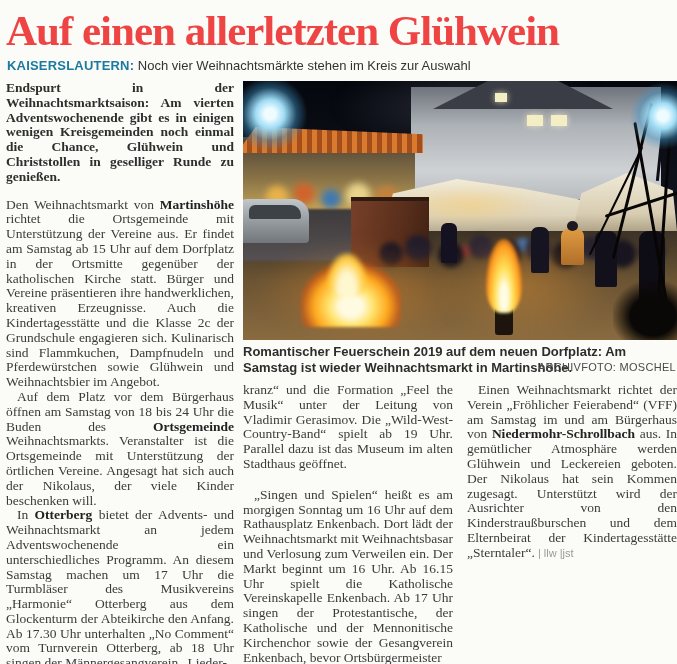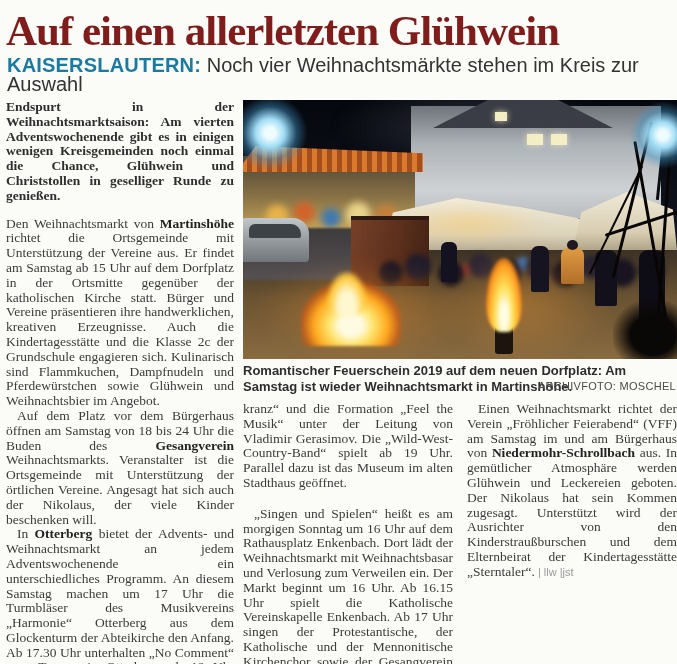"Auf einen allerletzten Glühwein" .headline { color: #7f1d1d -> #ef4444 }
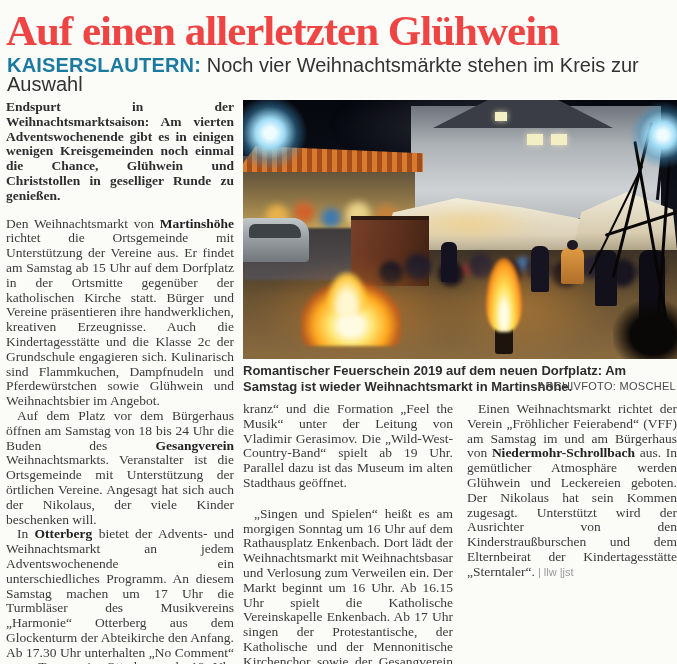"KAISERSLAUTERN: Noch vier" .kicker { font-size: 20px -> 13px }
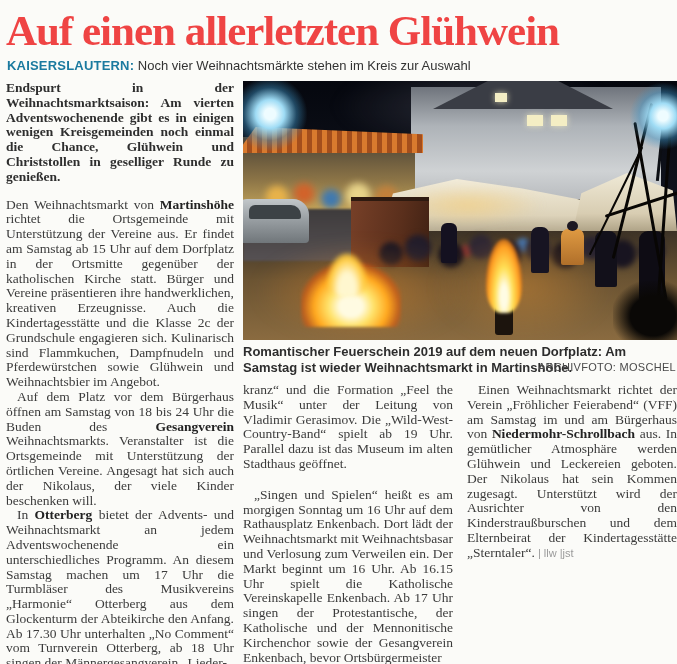"Gesangverein" span.b { text: Gesangverein -> Ortsgemeinde }
